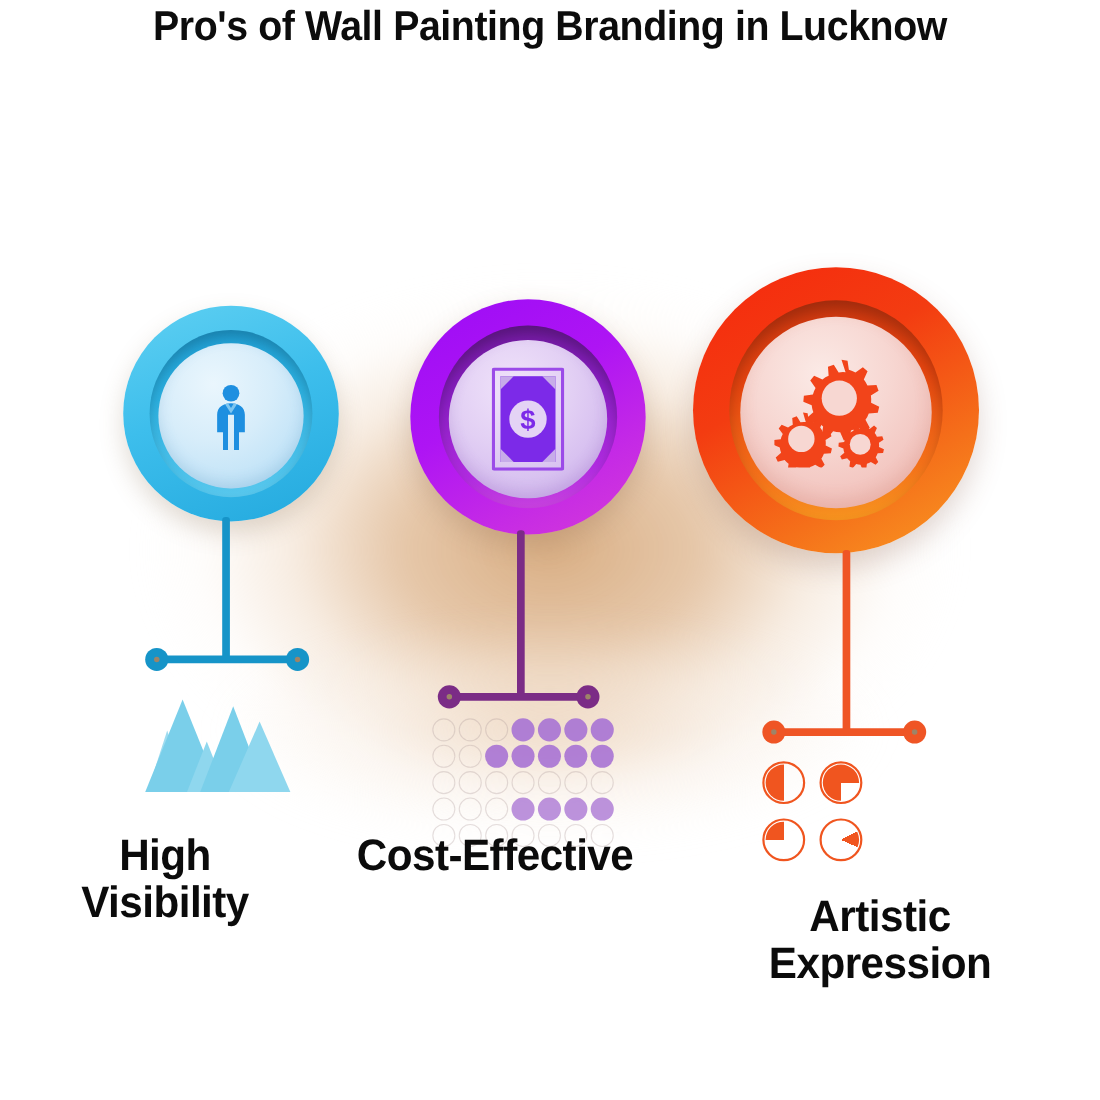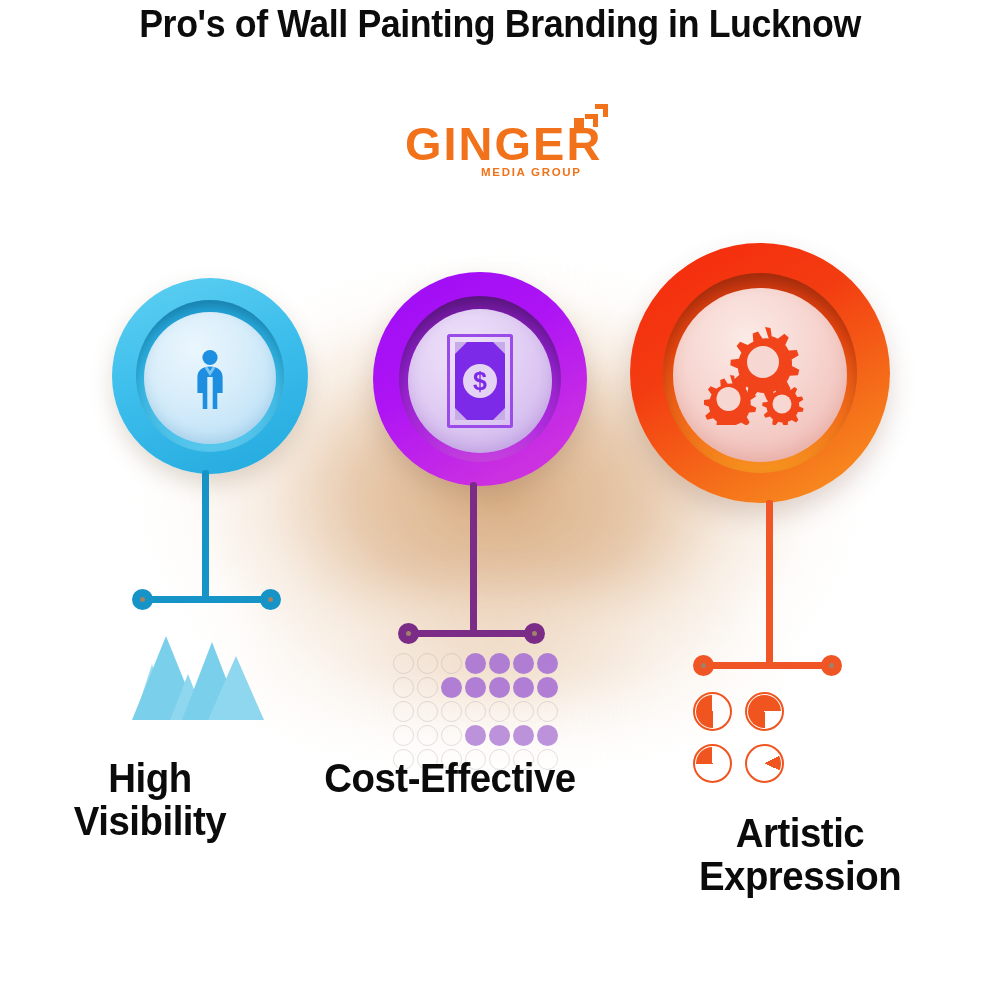"GINGER" div { html: <div> <div>GINGER</div> <div>MEDIA GROUP</div> <svg> <path></path> <path></path> <rect></rect> </svg> </div> -> none }
